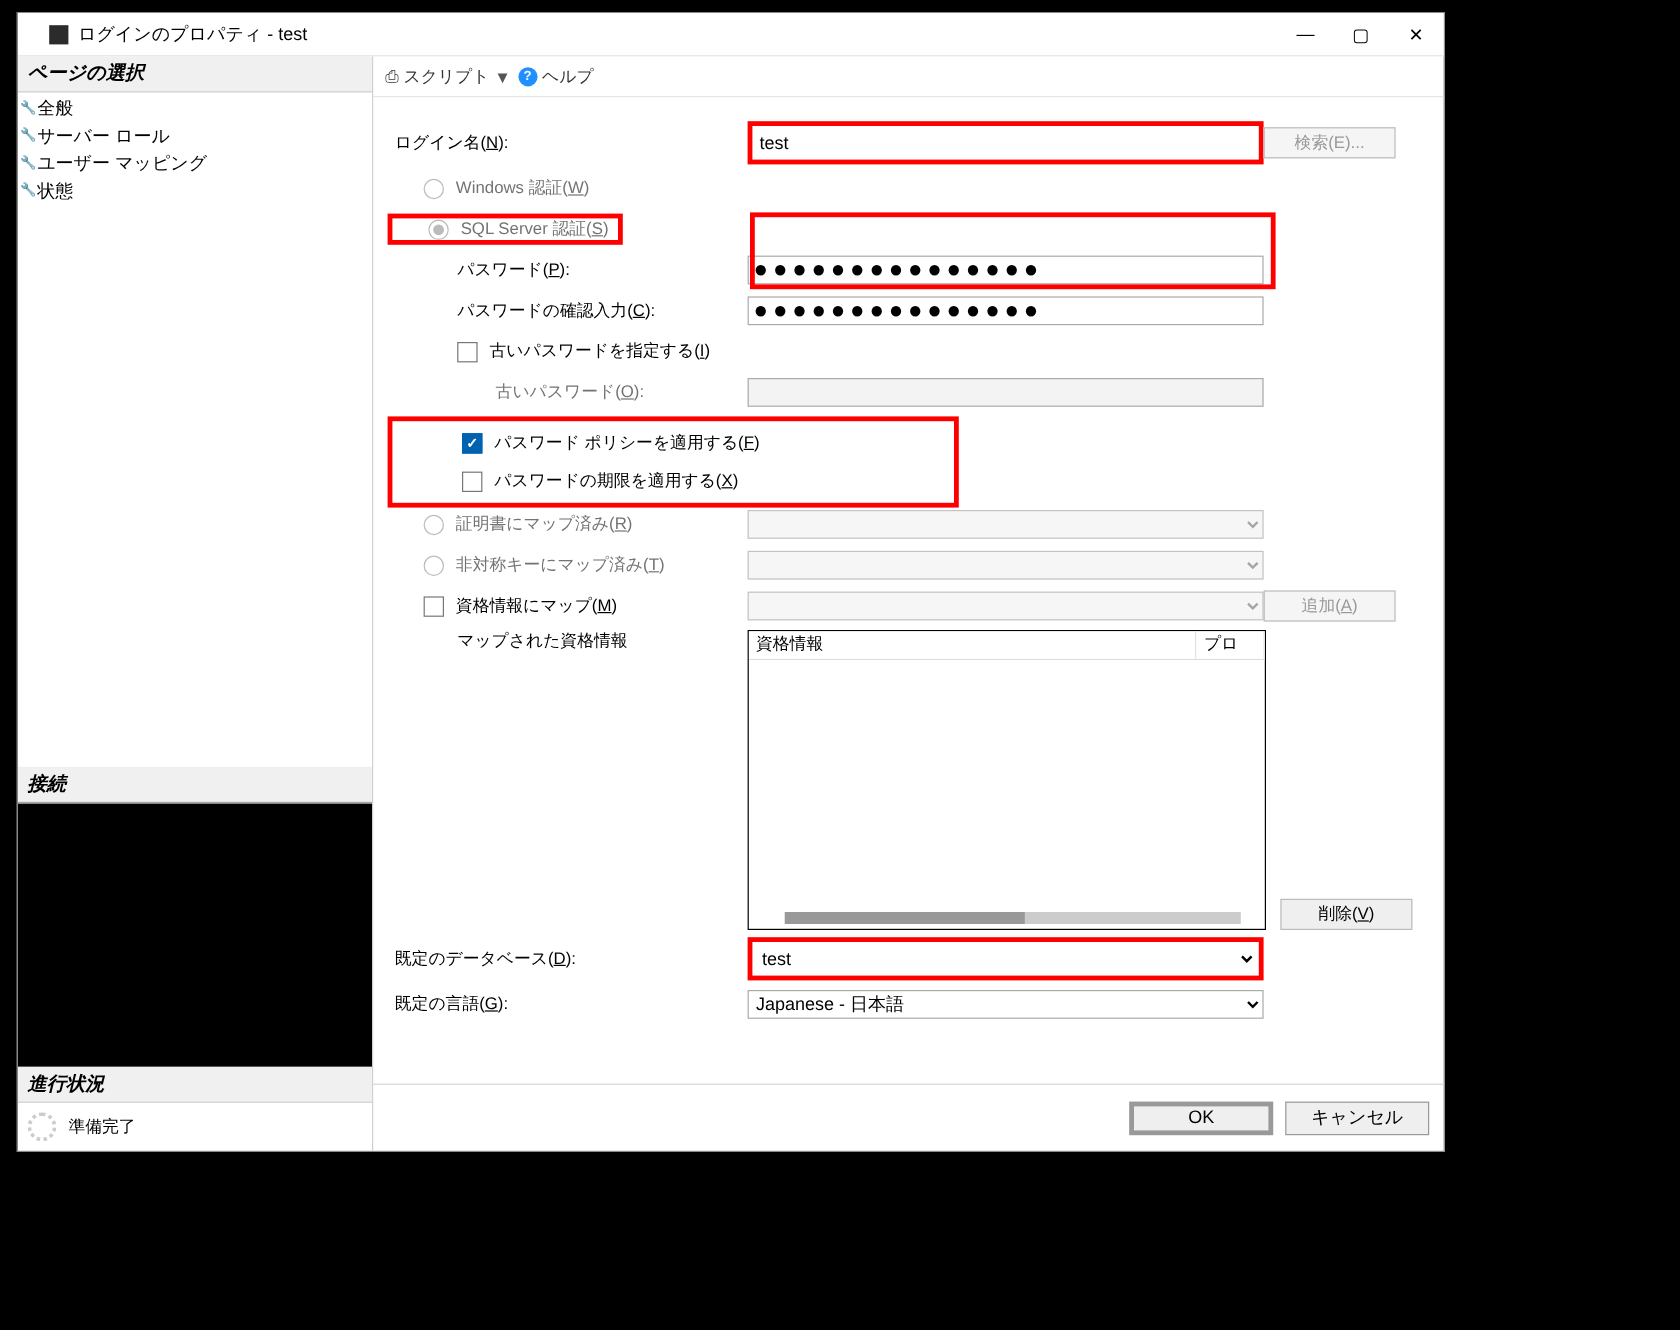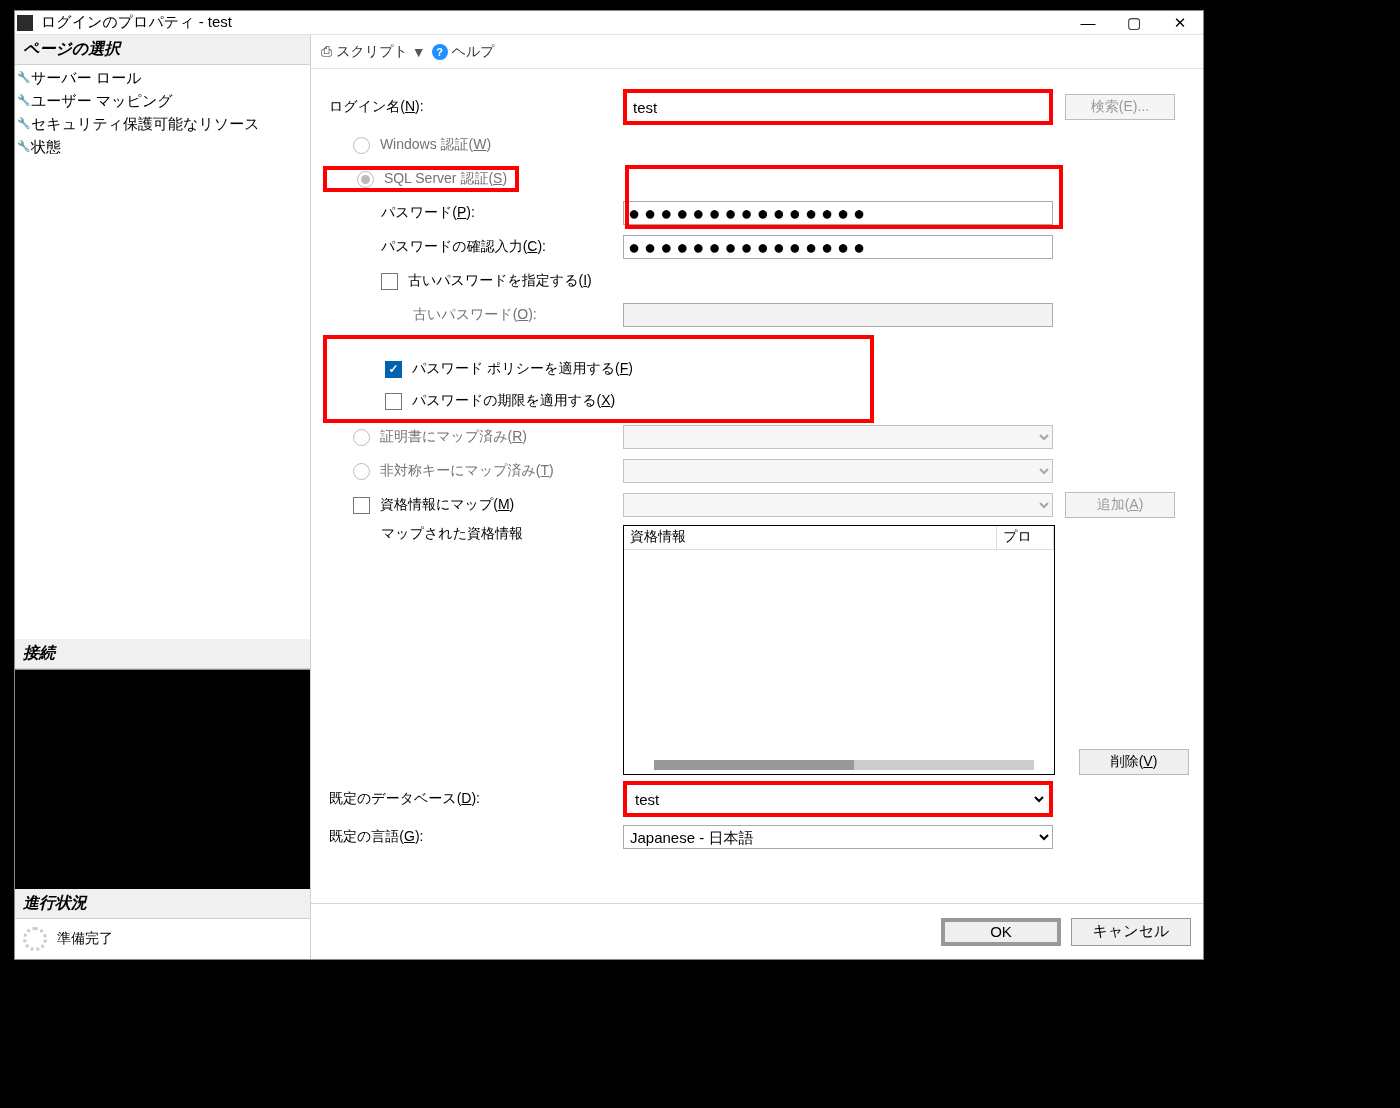"ログインのプロパティ - test" .titlebar { height: 24px -> 36px; padding: 0 0 0 2px -> 0 0 0 26px }
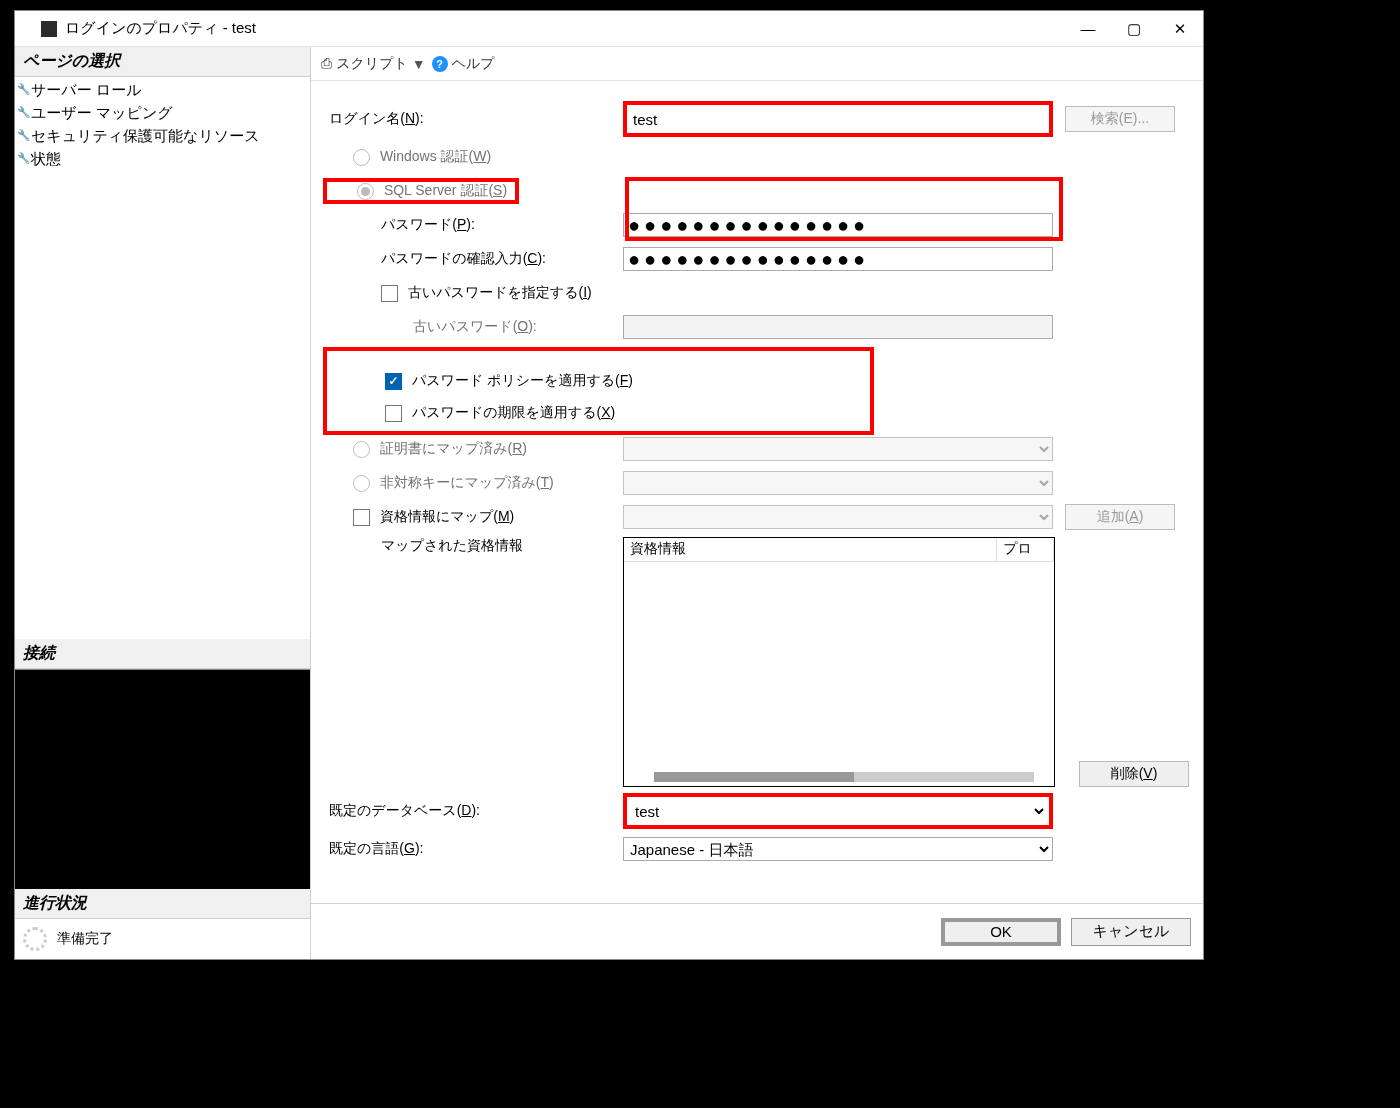"全般" div.nav-item { html: none -> <div>全般</div> }
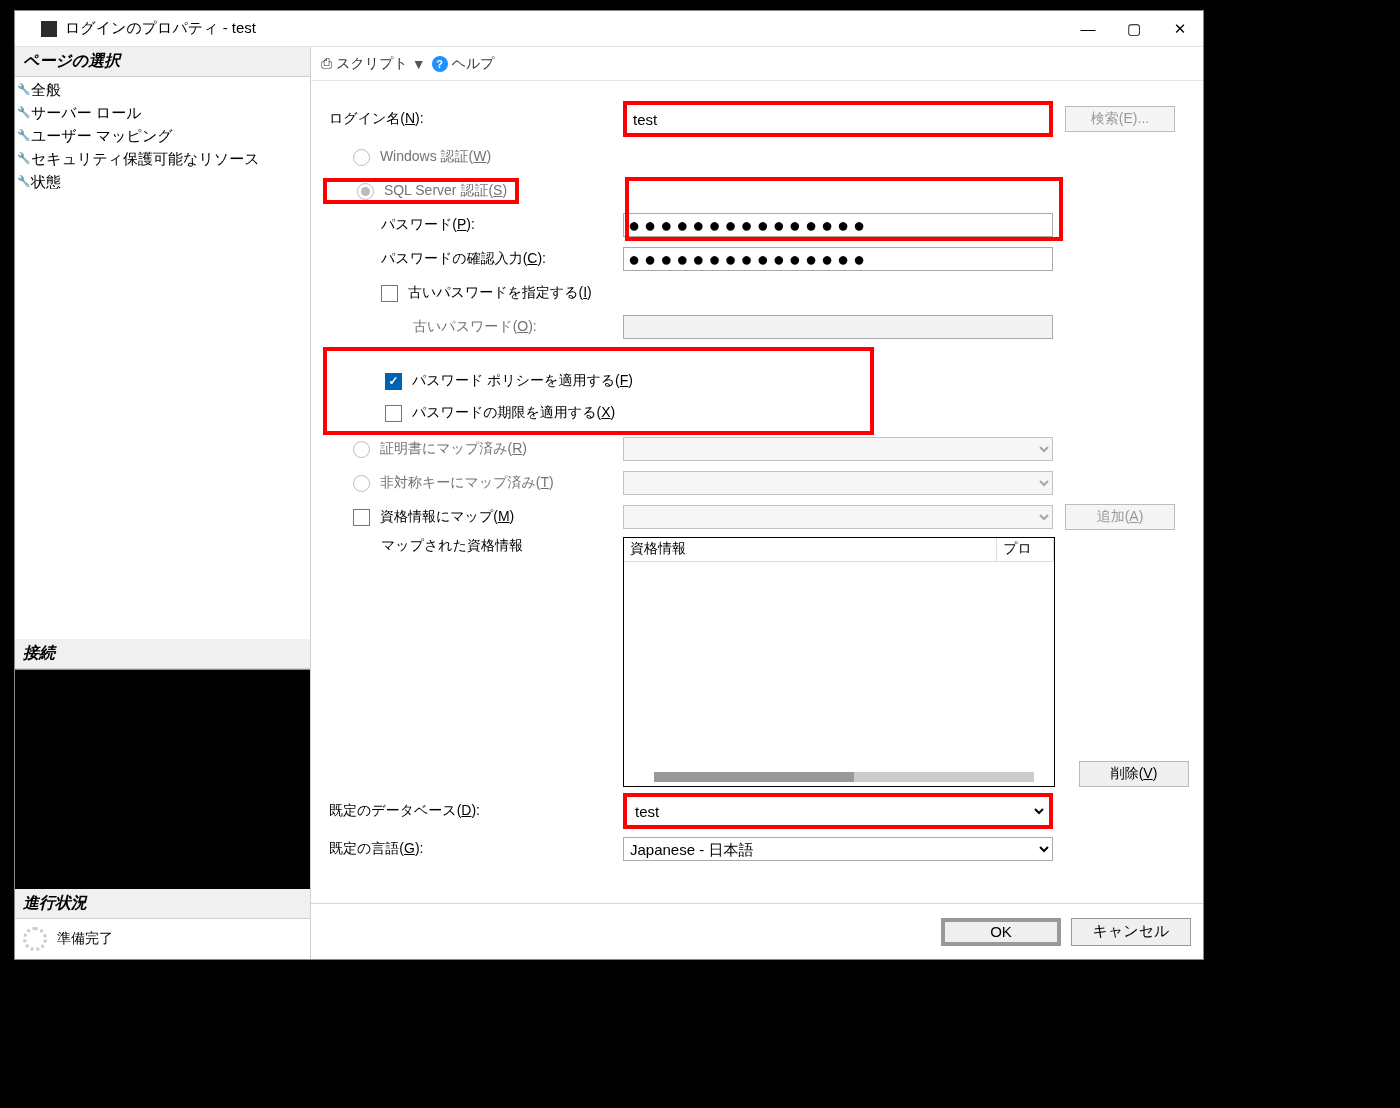"検索(E)..." .side-btn { margin-left: 12px -> none }
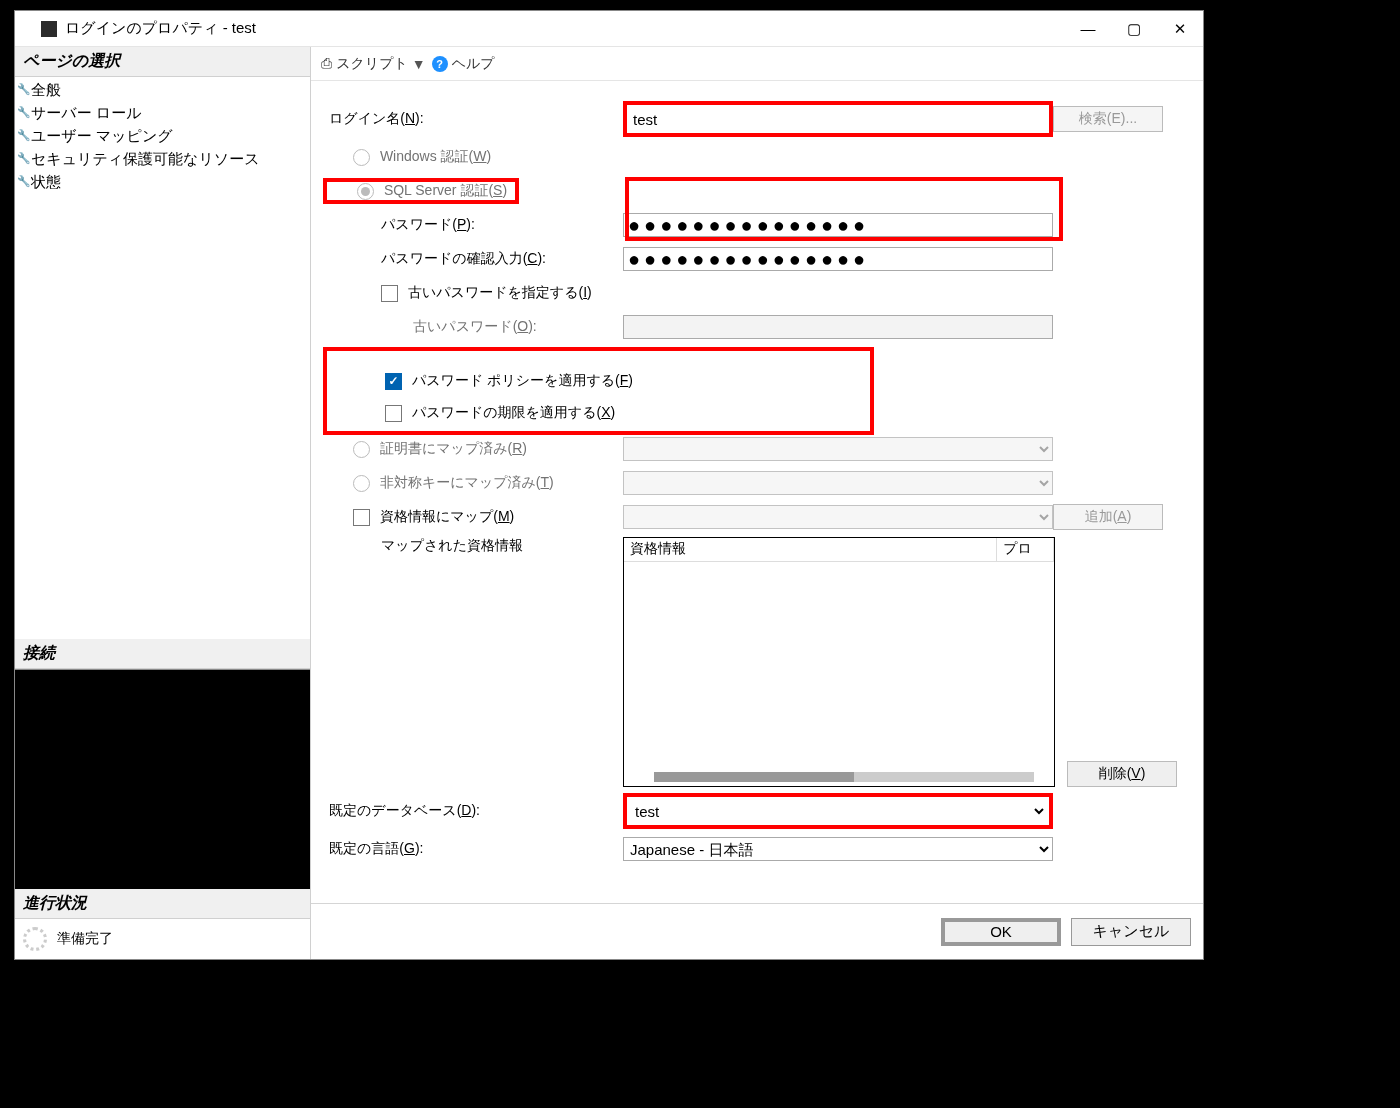"セキュリティ保護可能なリソース" div.nav-item { html: <div>セキュリティ保護可能なリソース</div> -> none }
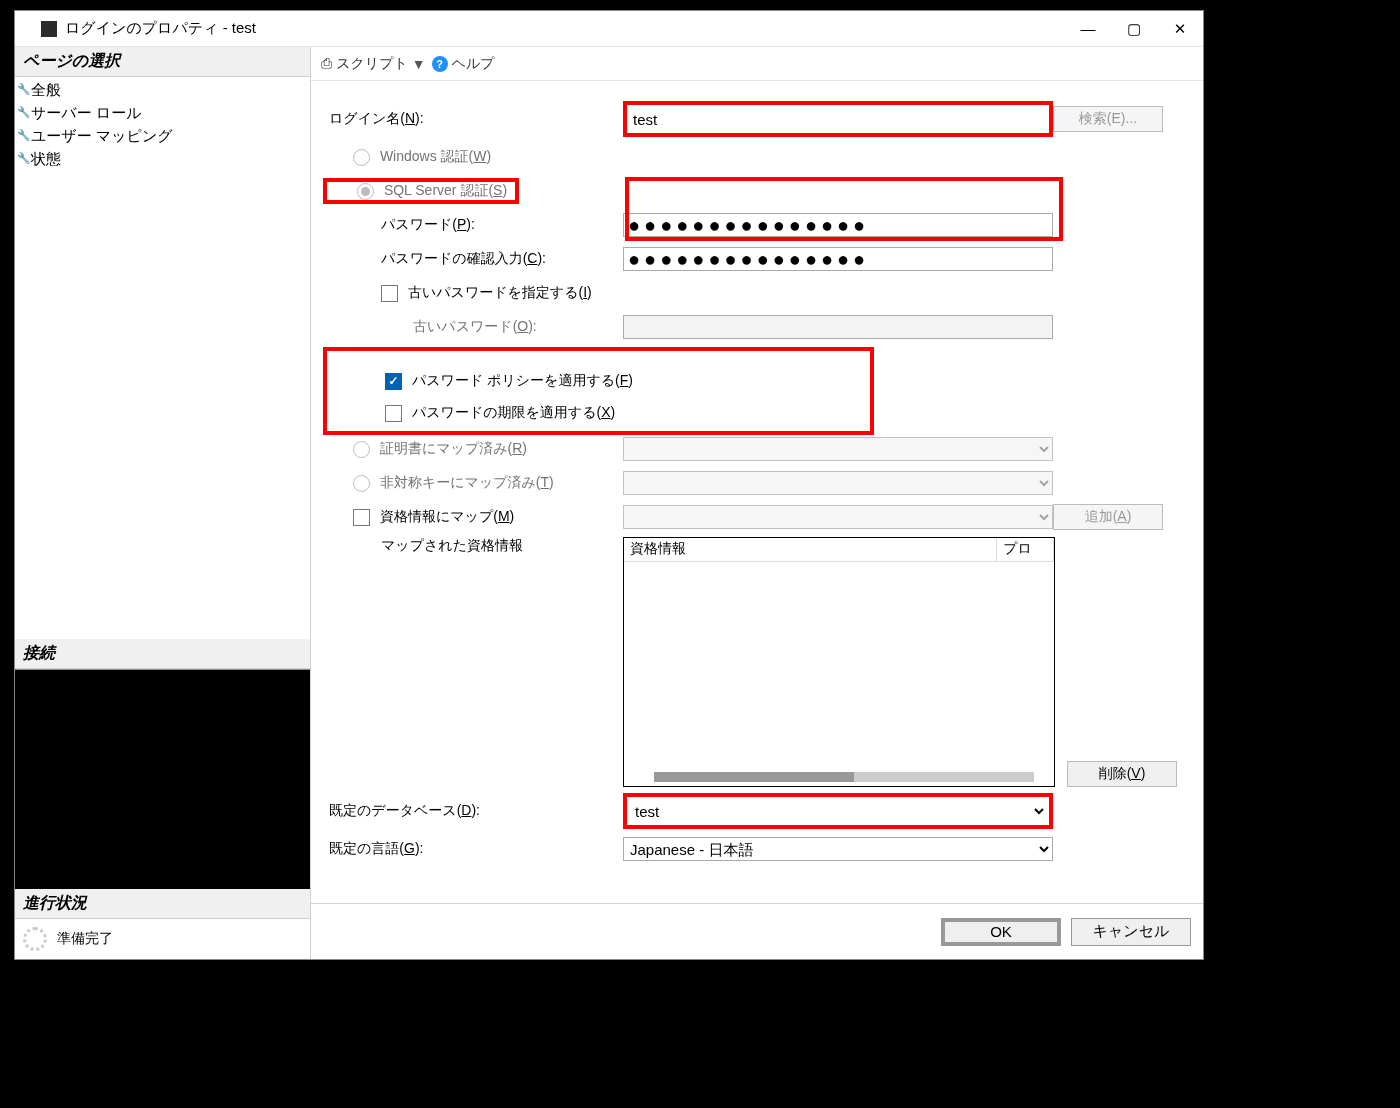"パスワード ポリシーを適用する(F)" div.red-box { padding: 16px 4px 0 0 -> 4px 4px 0 0; width: 551px -> 476px }
